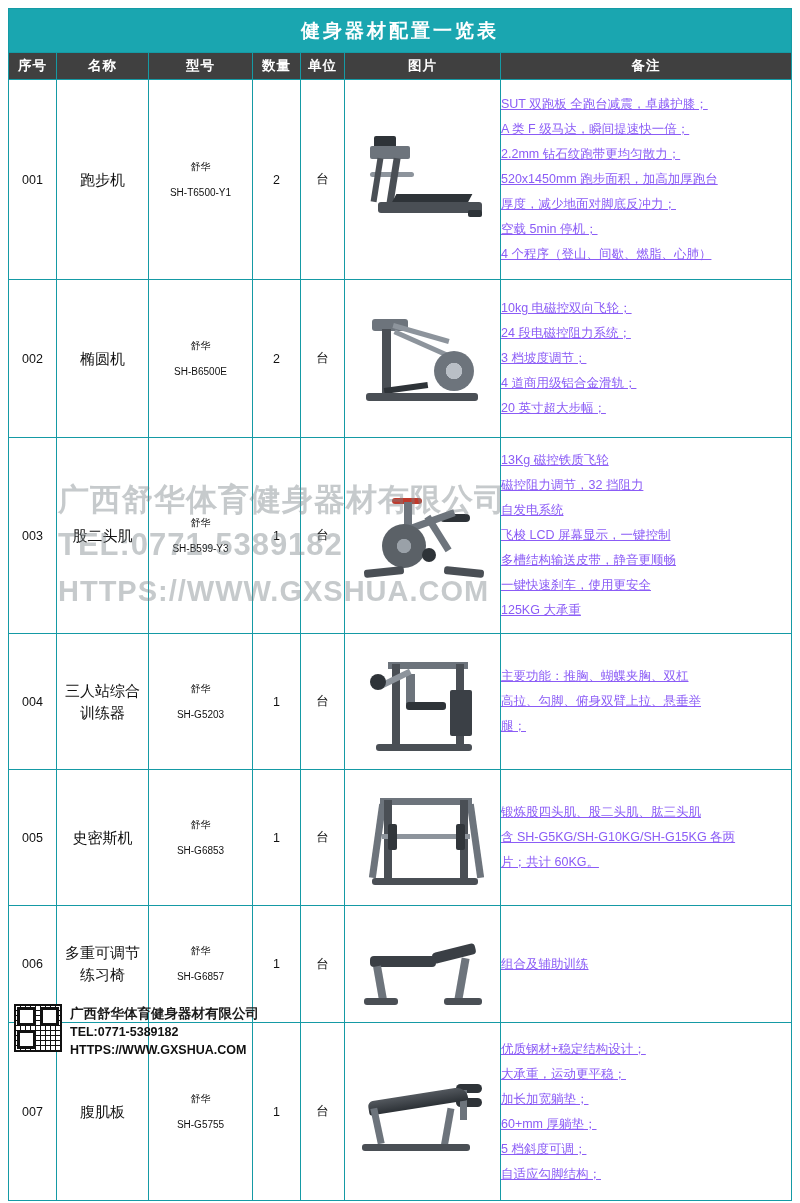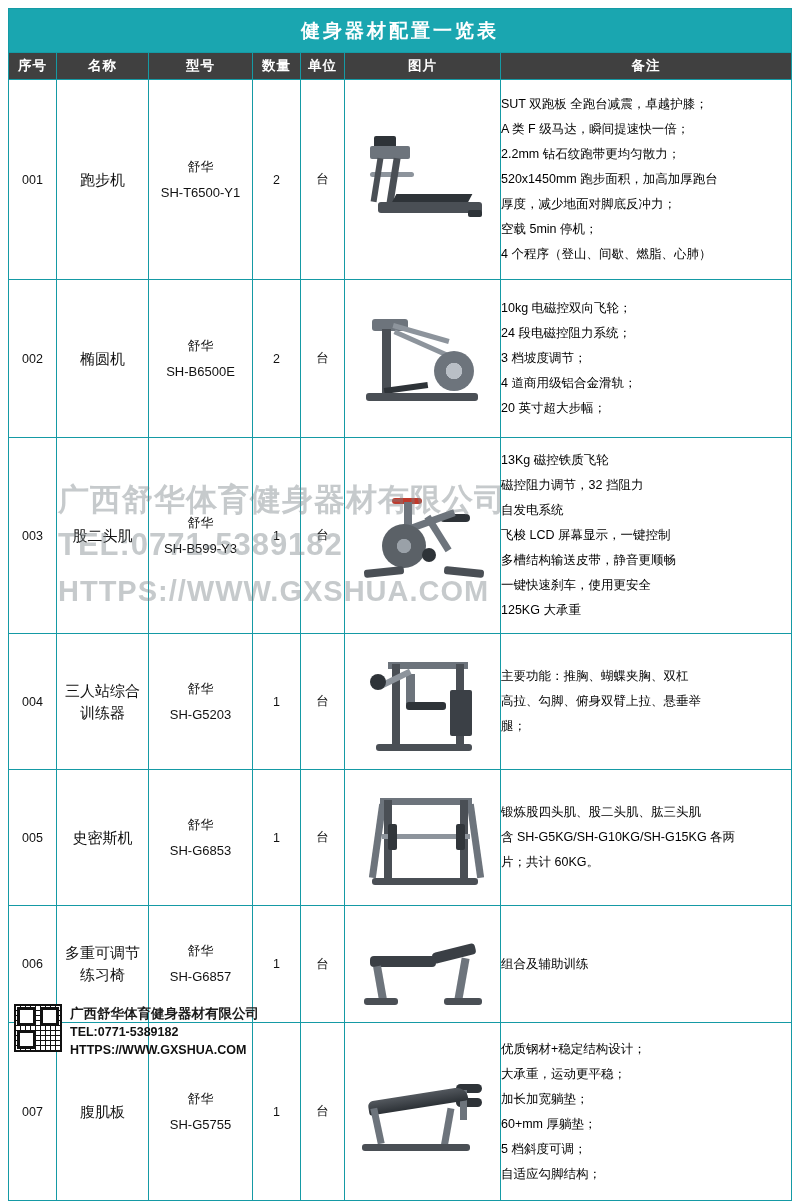"SUT 双跑板 全跑台减震，卓越护膝；" .c-note { color: #000000 -> #8b5cf6; text-decoration: none -> underline }
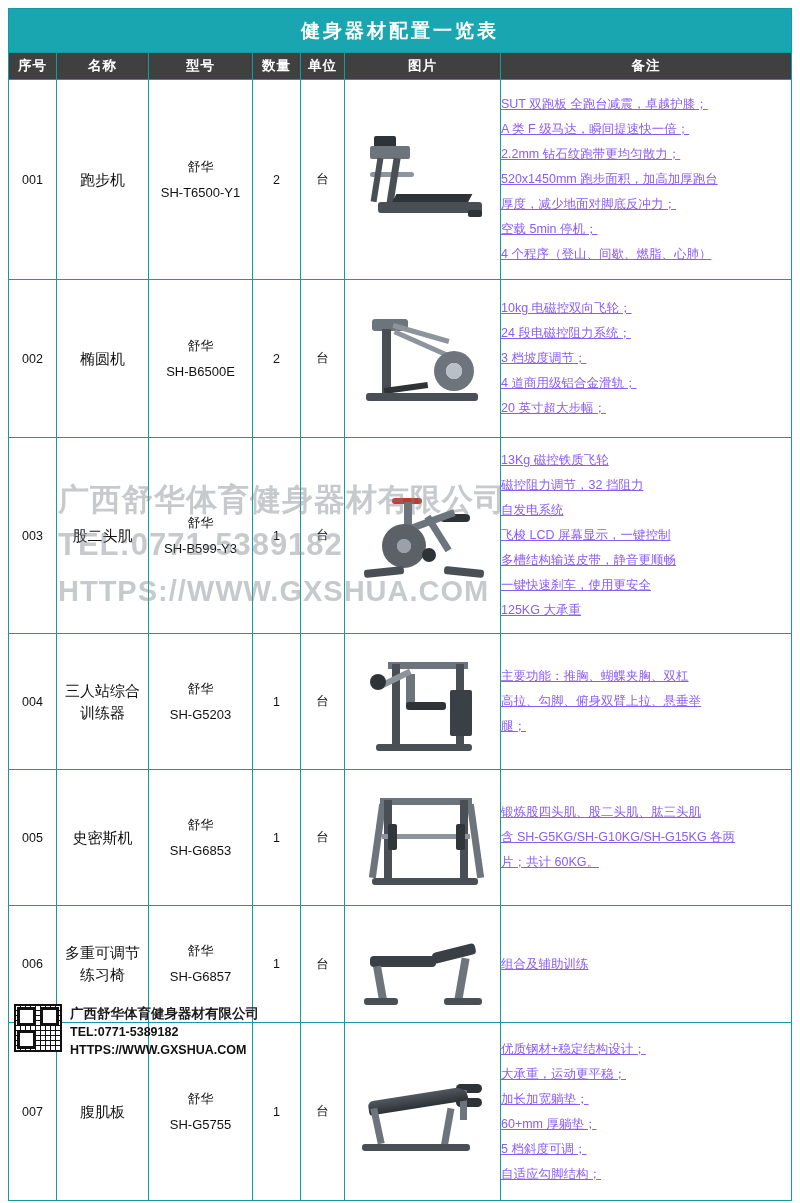"舒华" .c-model { font-size: 13px -> 10px }
